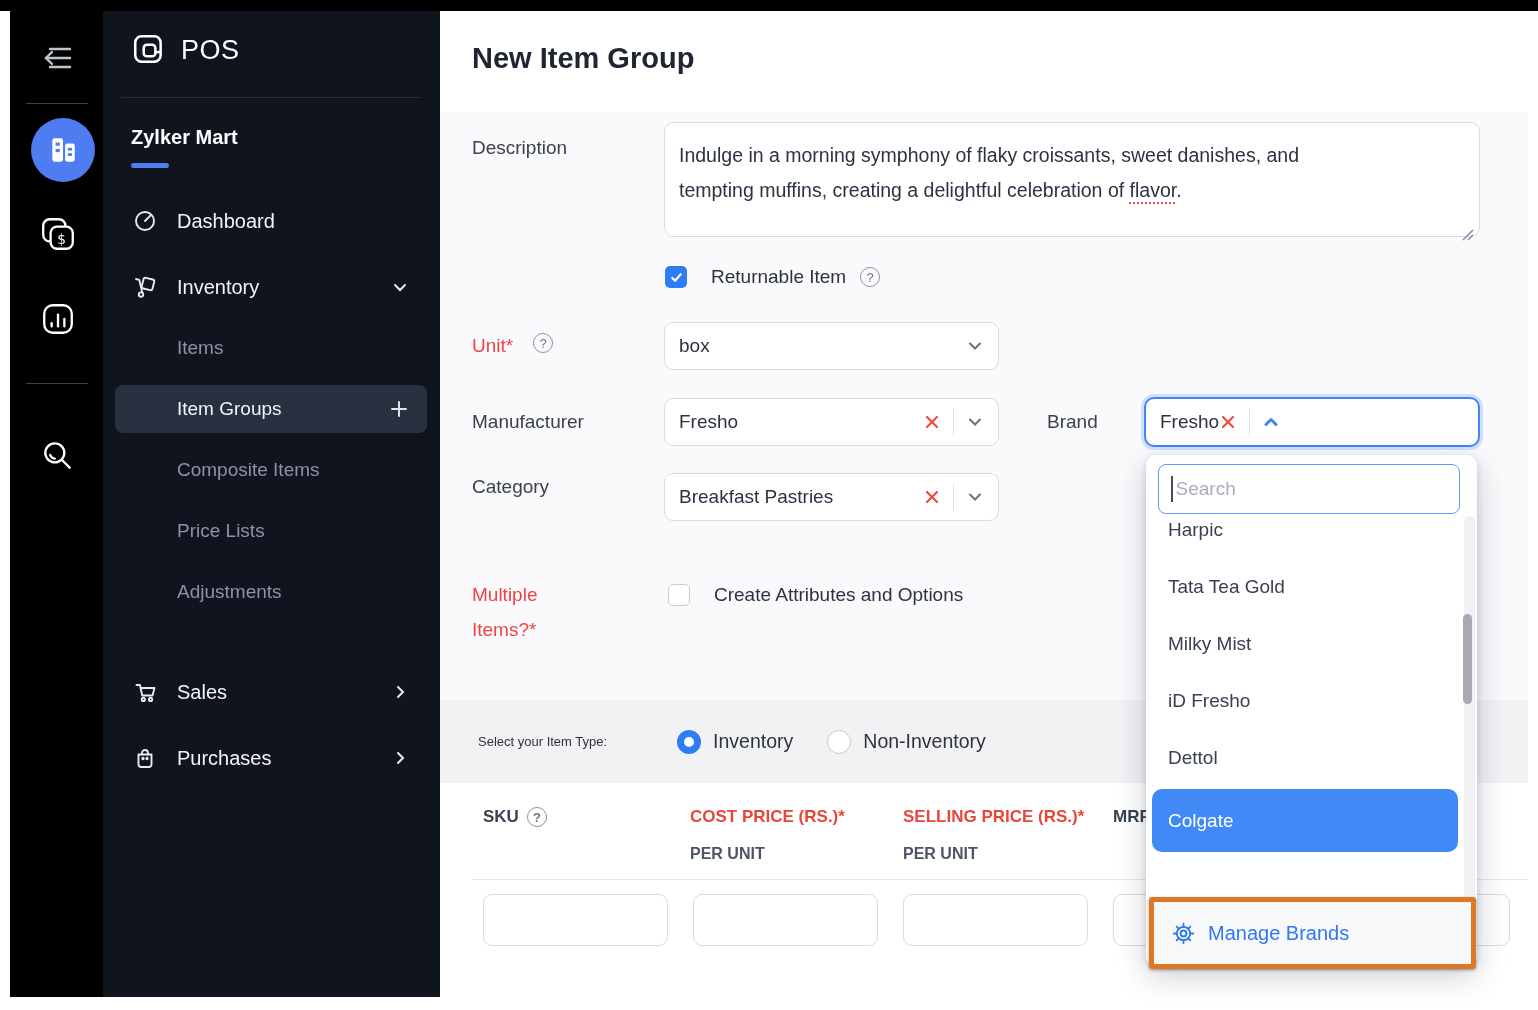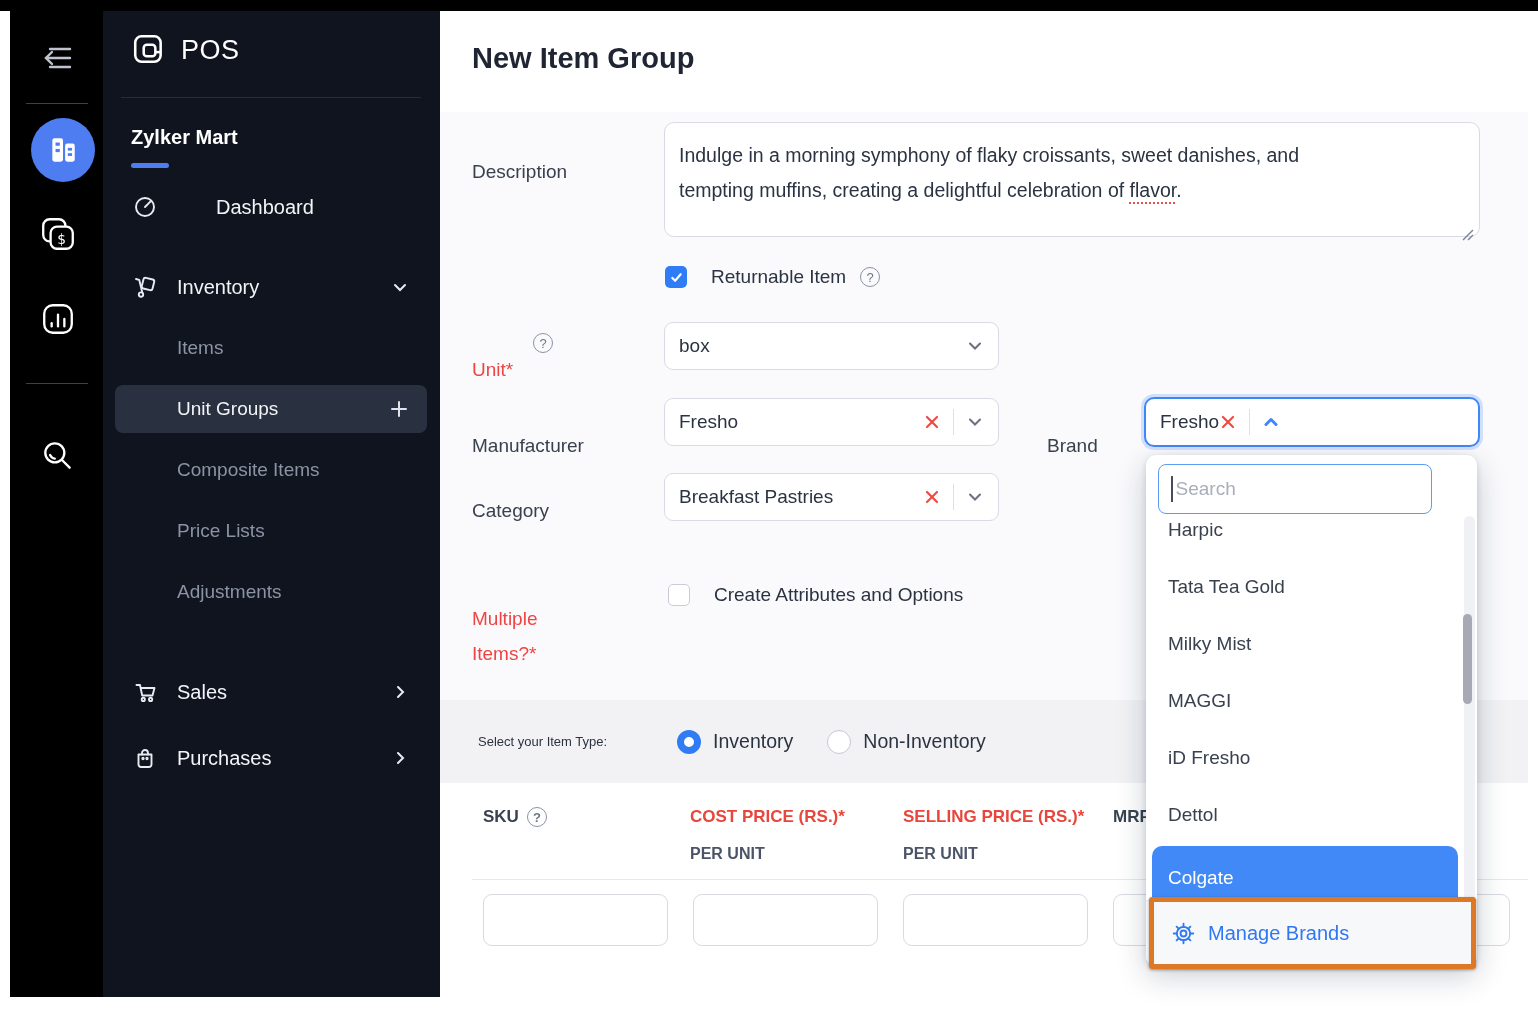"Description" .flabel { margin-top: 24px -> none }
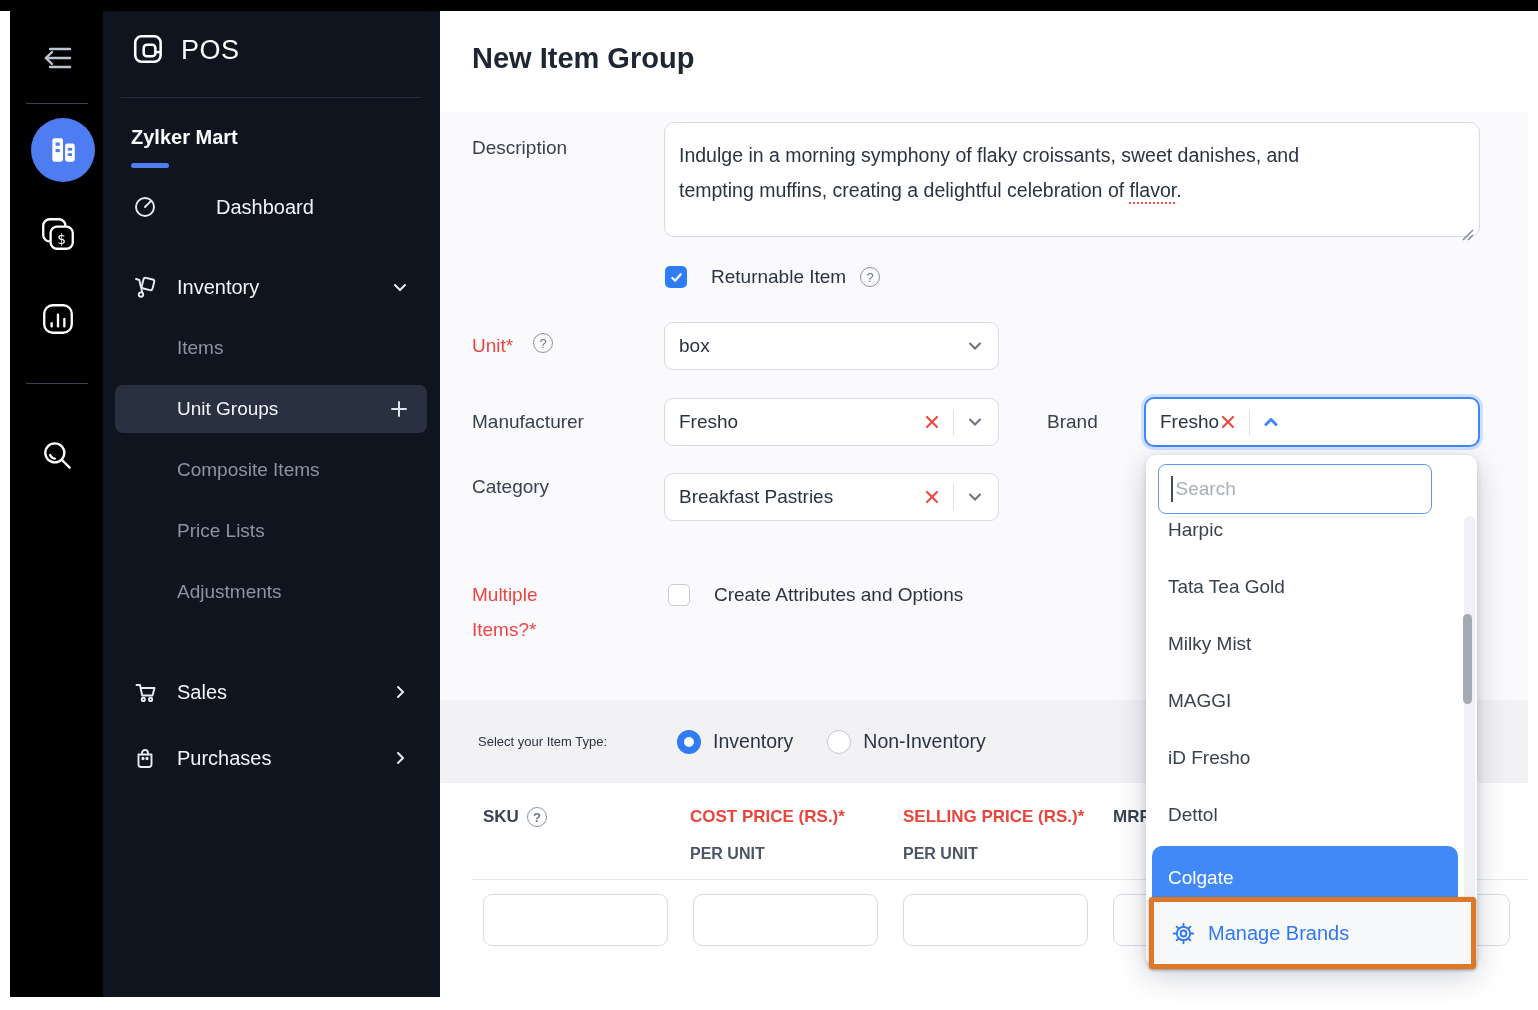"Dashboard" .ni-dashboard { gap: 39px -> none; top: 172px -> 186px }
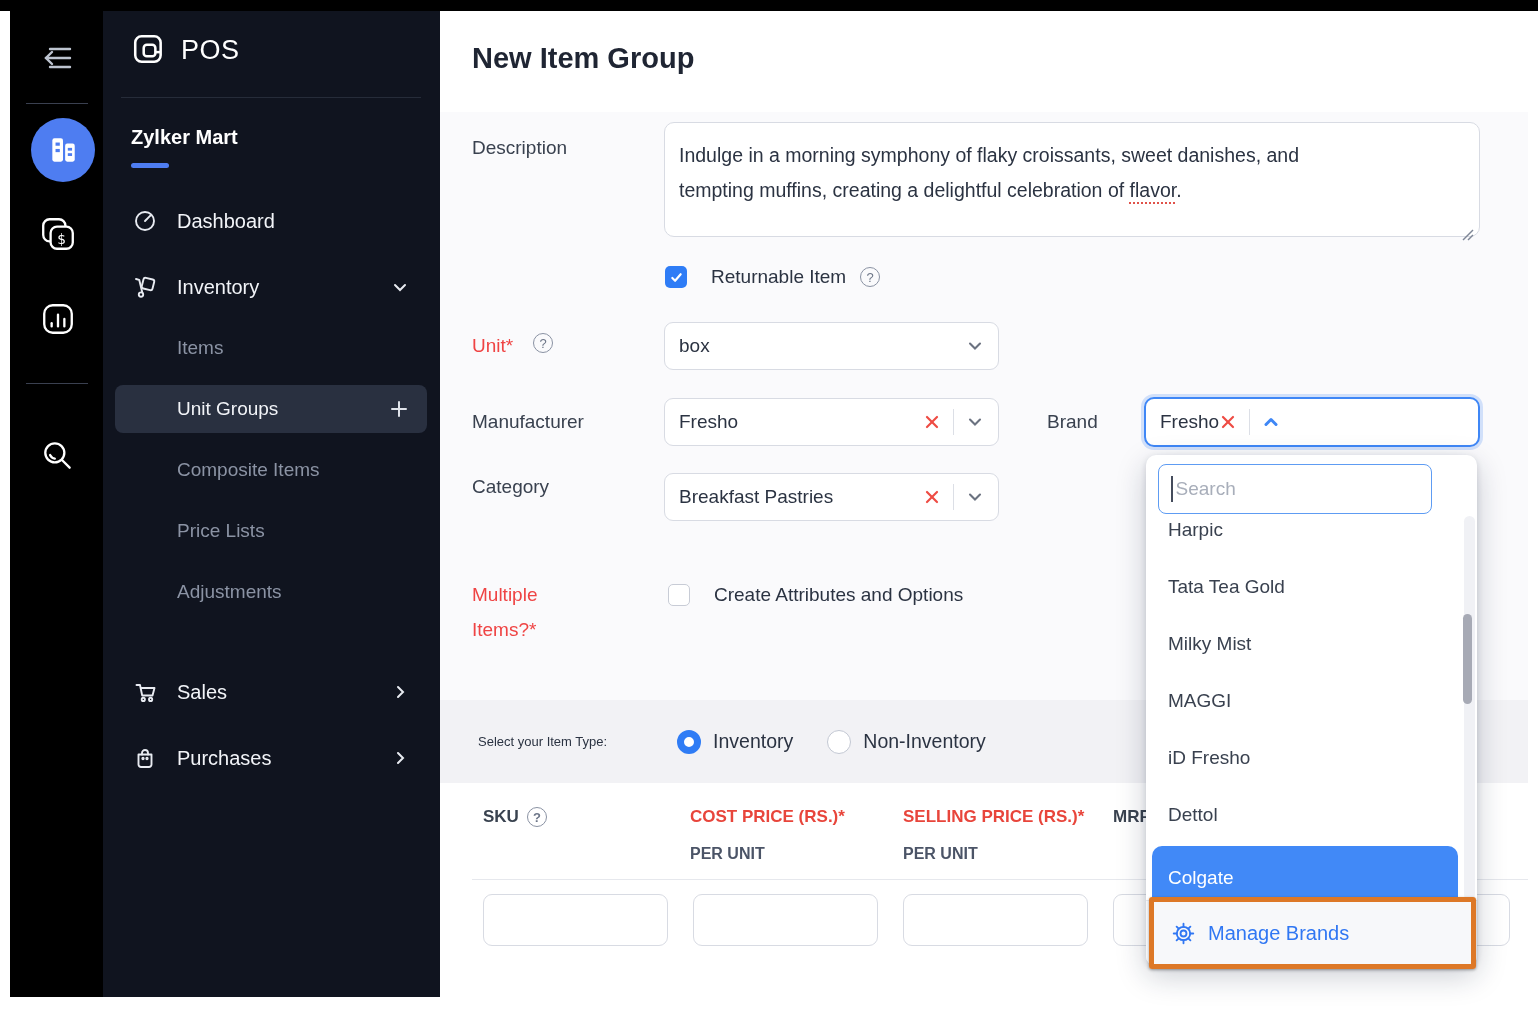"Unit Groups" span { text: Unit -> Item }
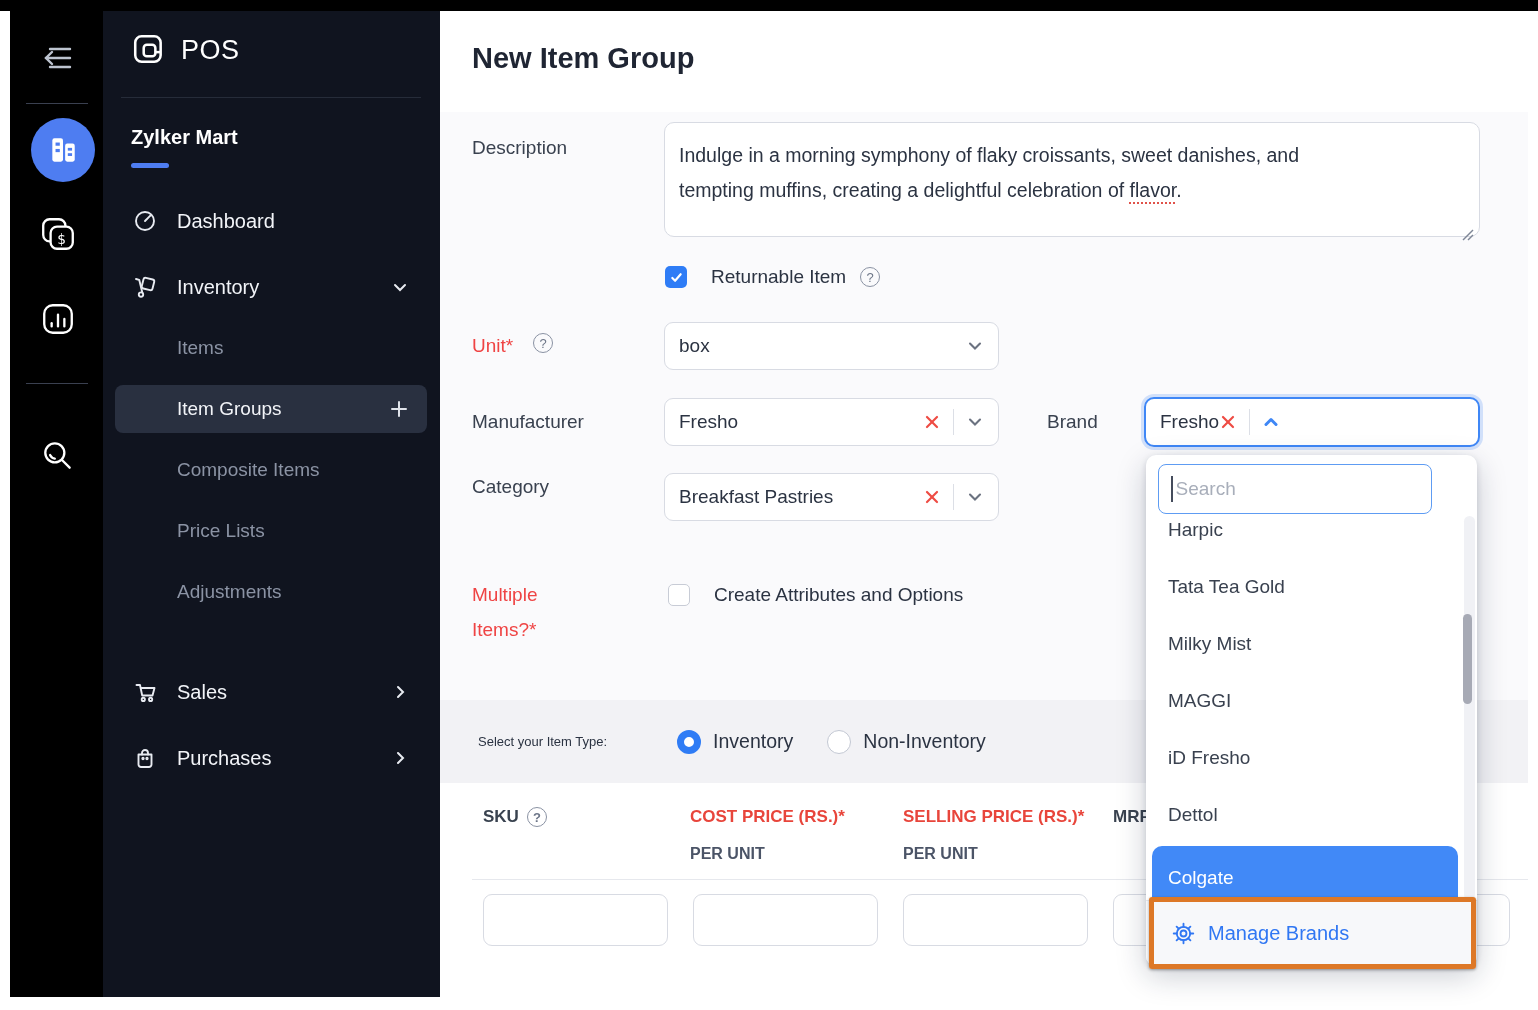"Search" .dd-search { width: 274px -> 302px }
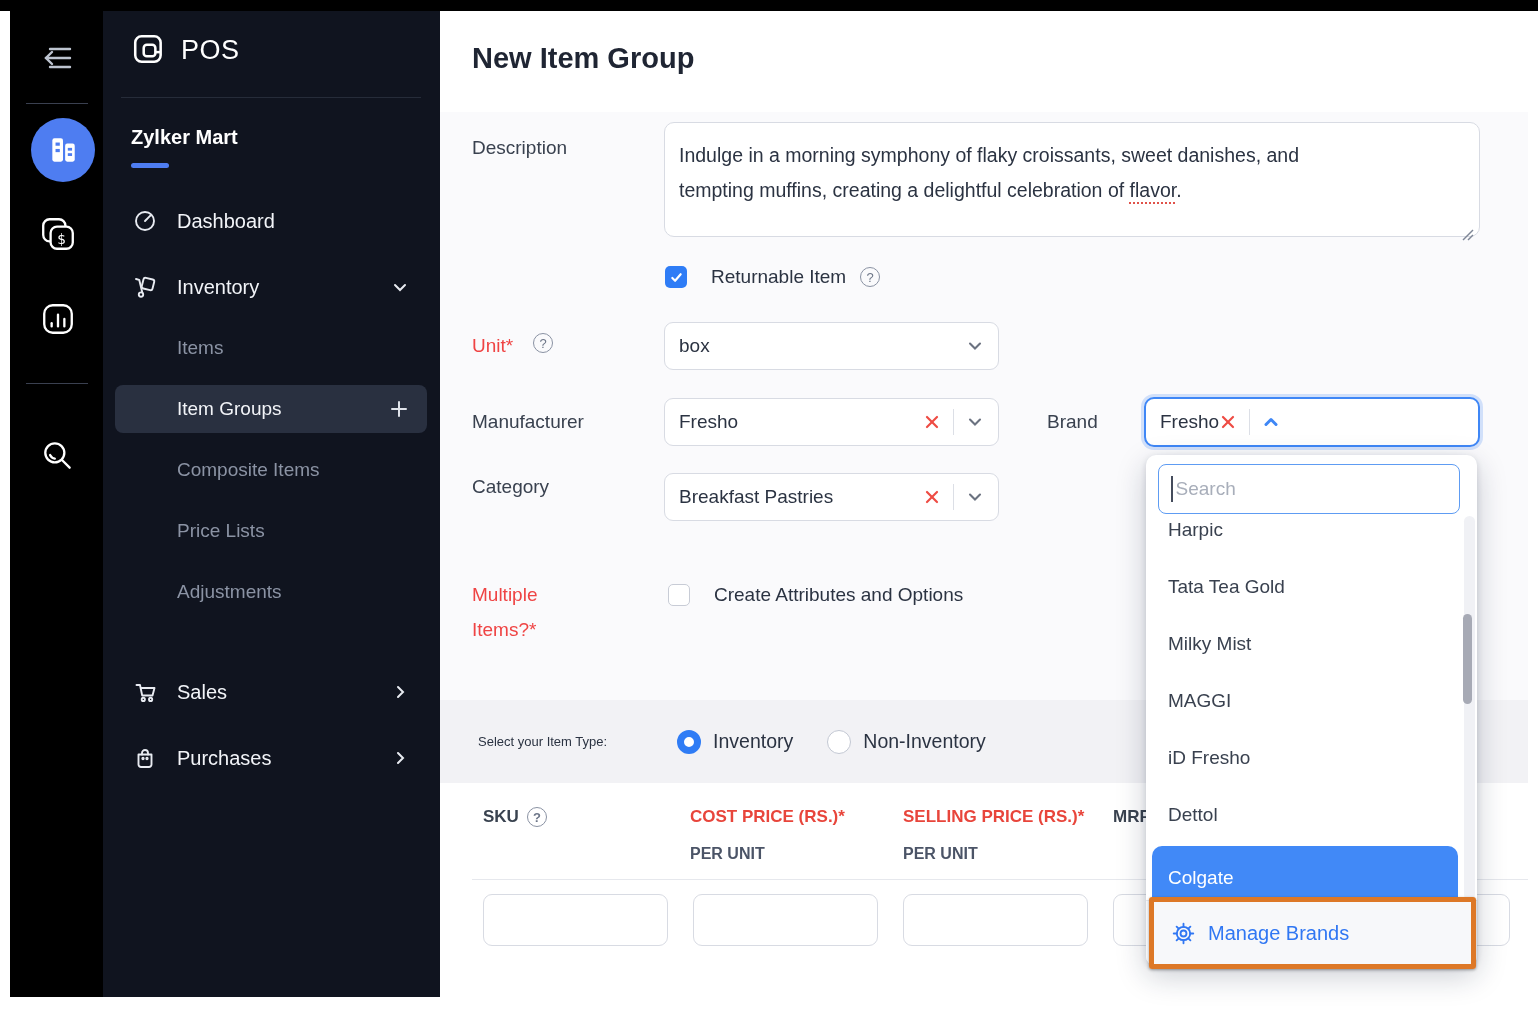"MAGGI" div.dd-item { html: <div>MAGGI</div> -> none }
